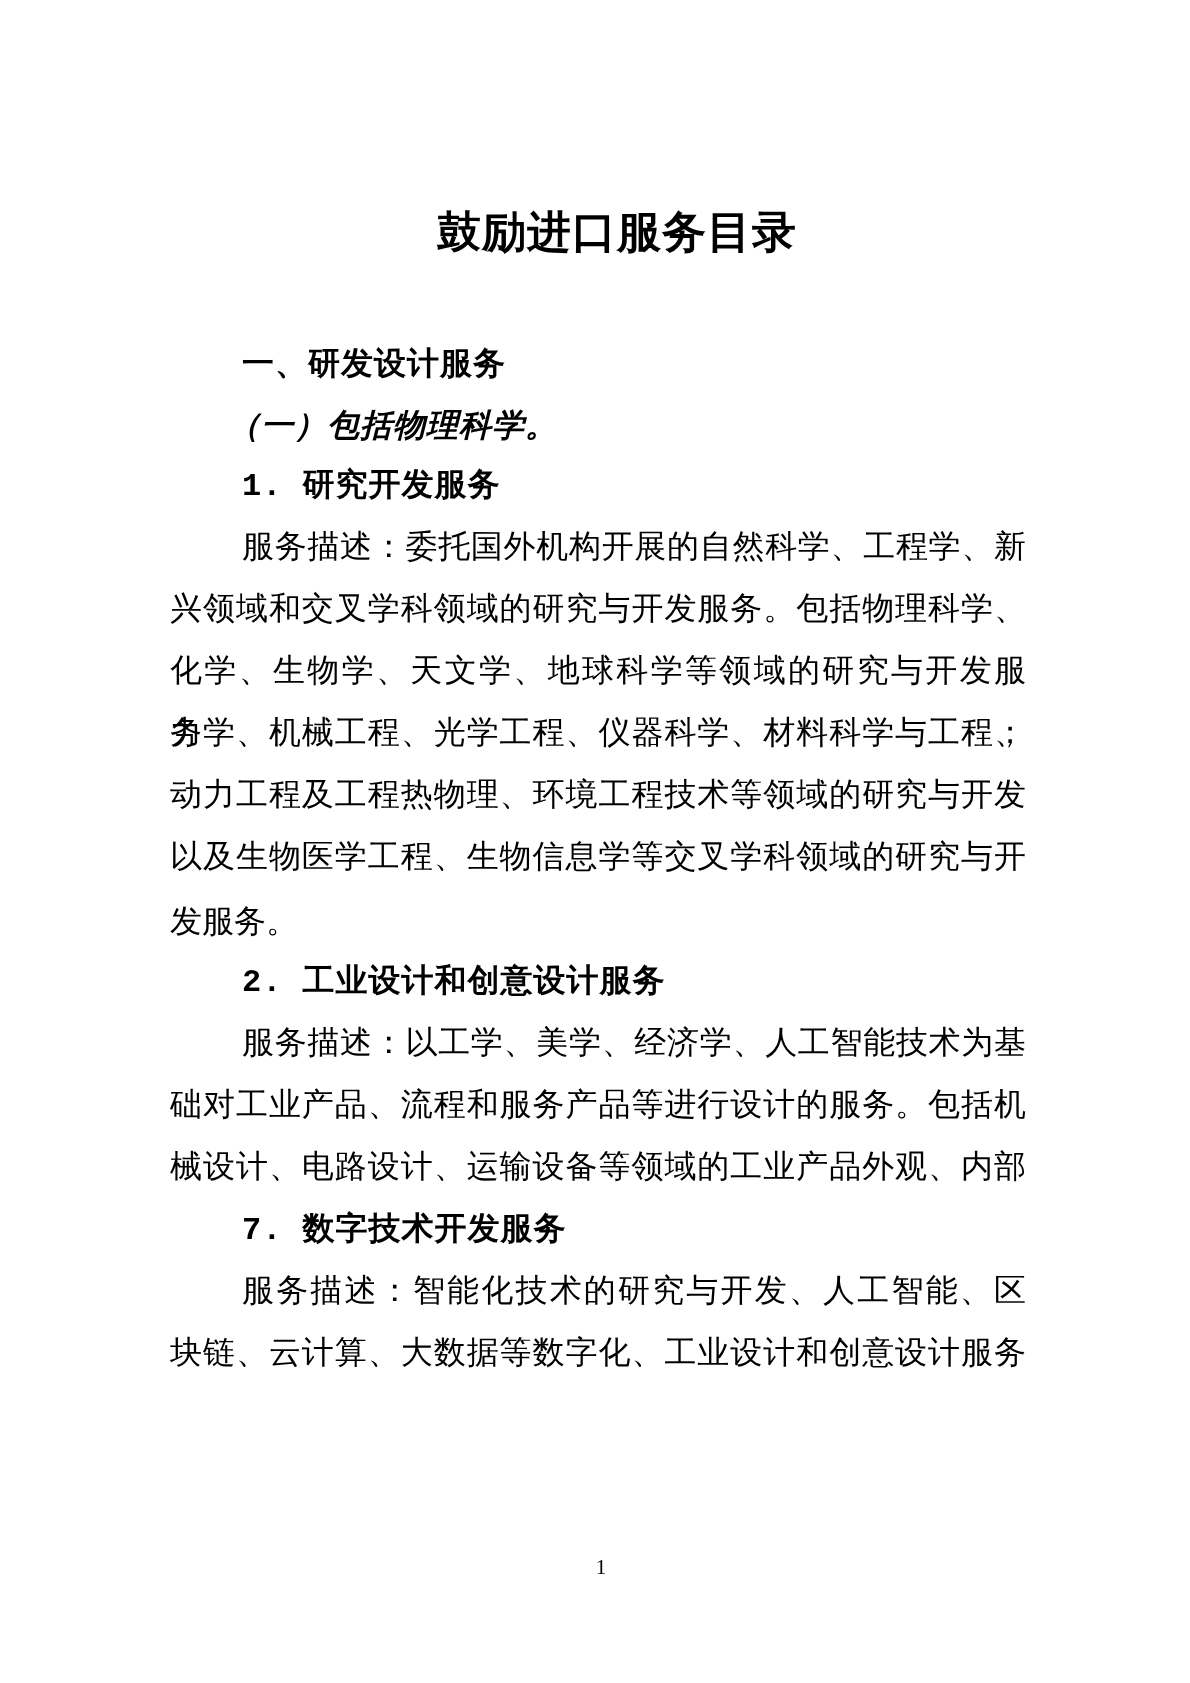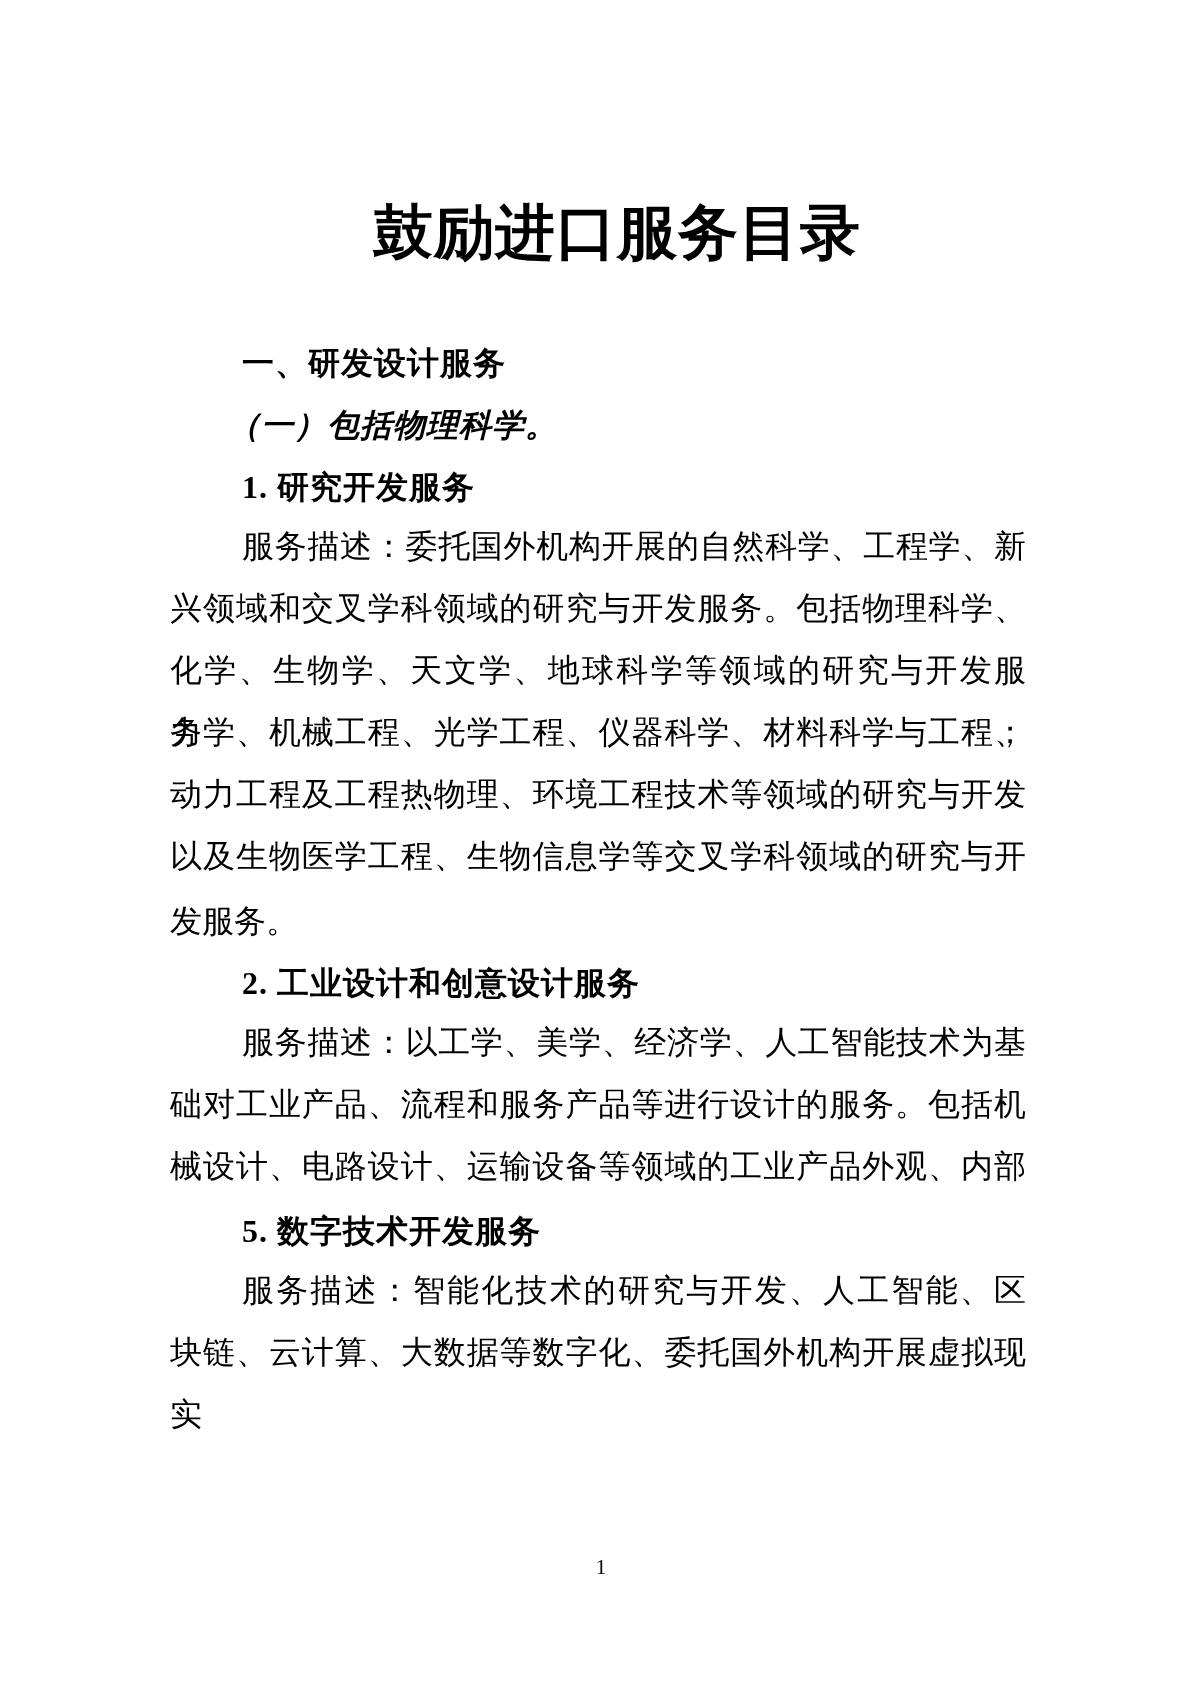"鼓励进口服务目录" .doc-title { font-size: 60px -> 44px }
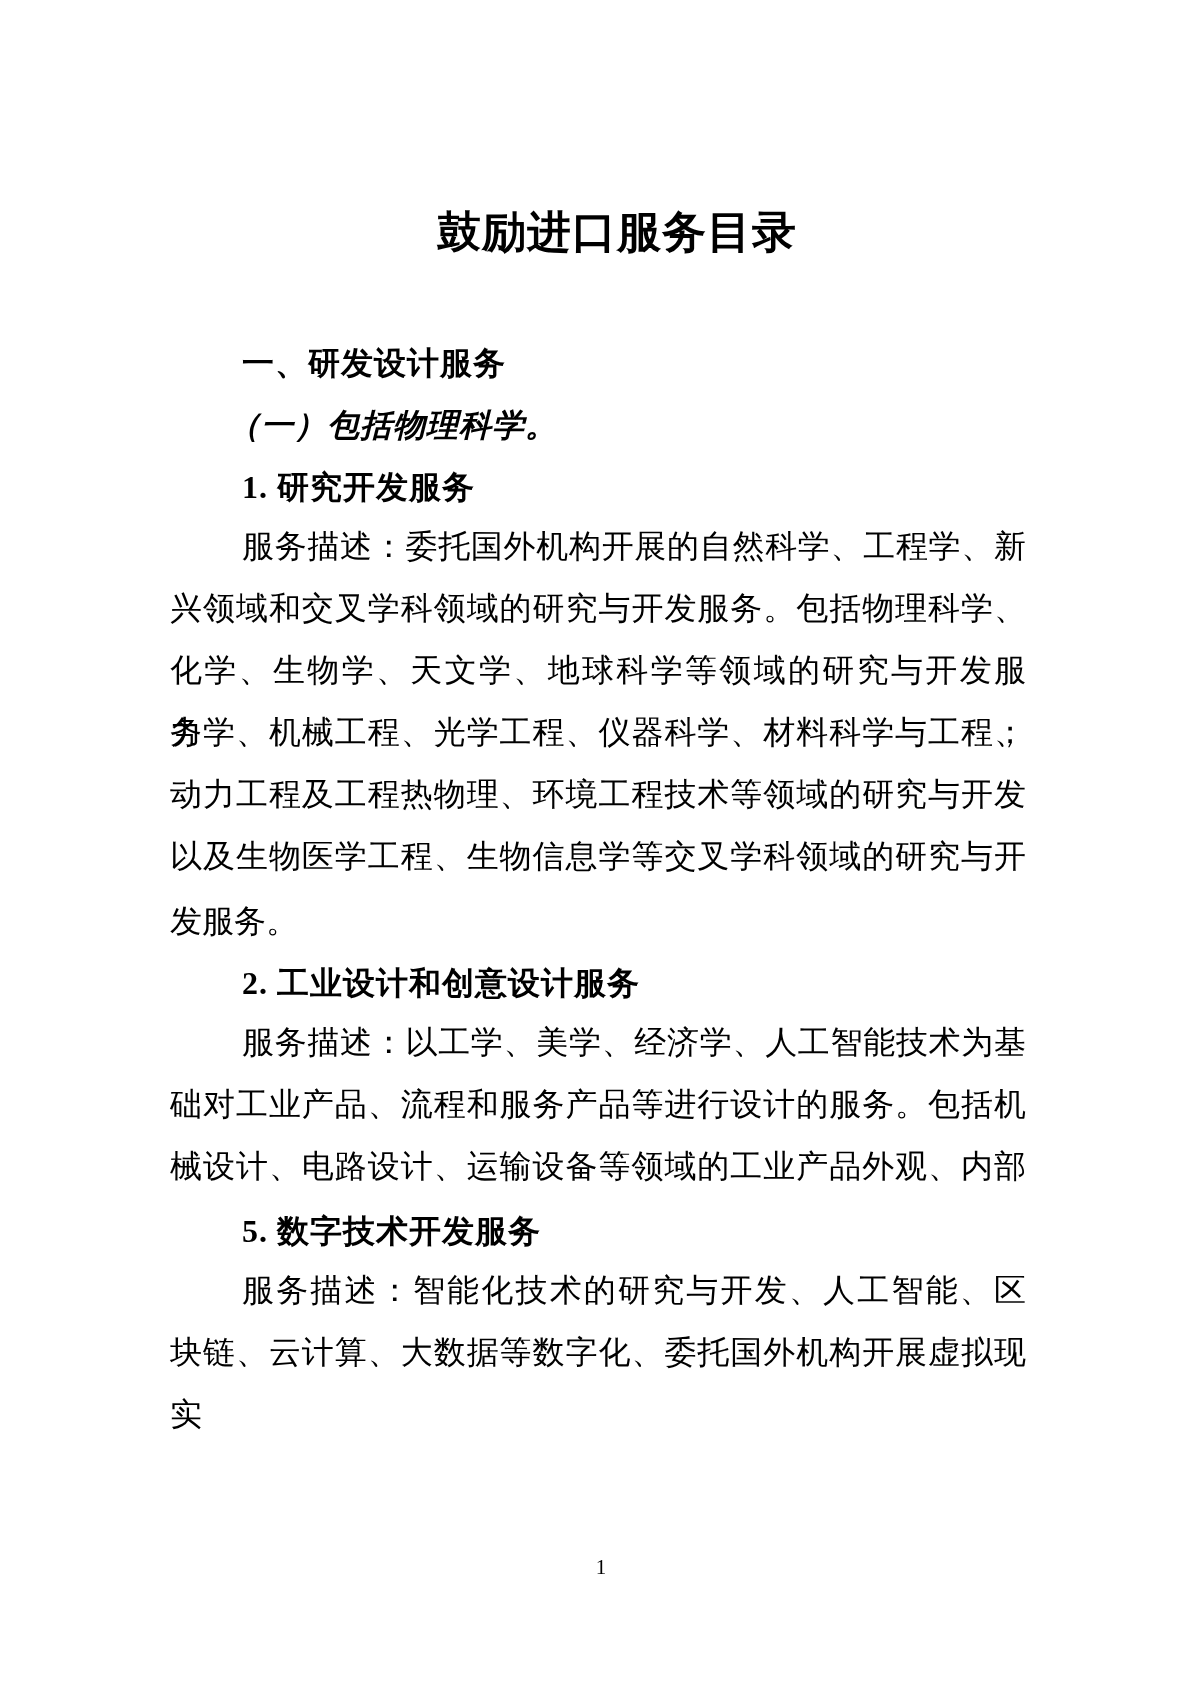"1. 研究开发服务" .h3 { font-family: none -> Liberation Mono, monospace }
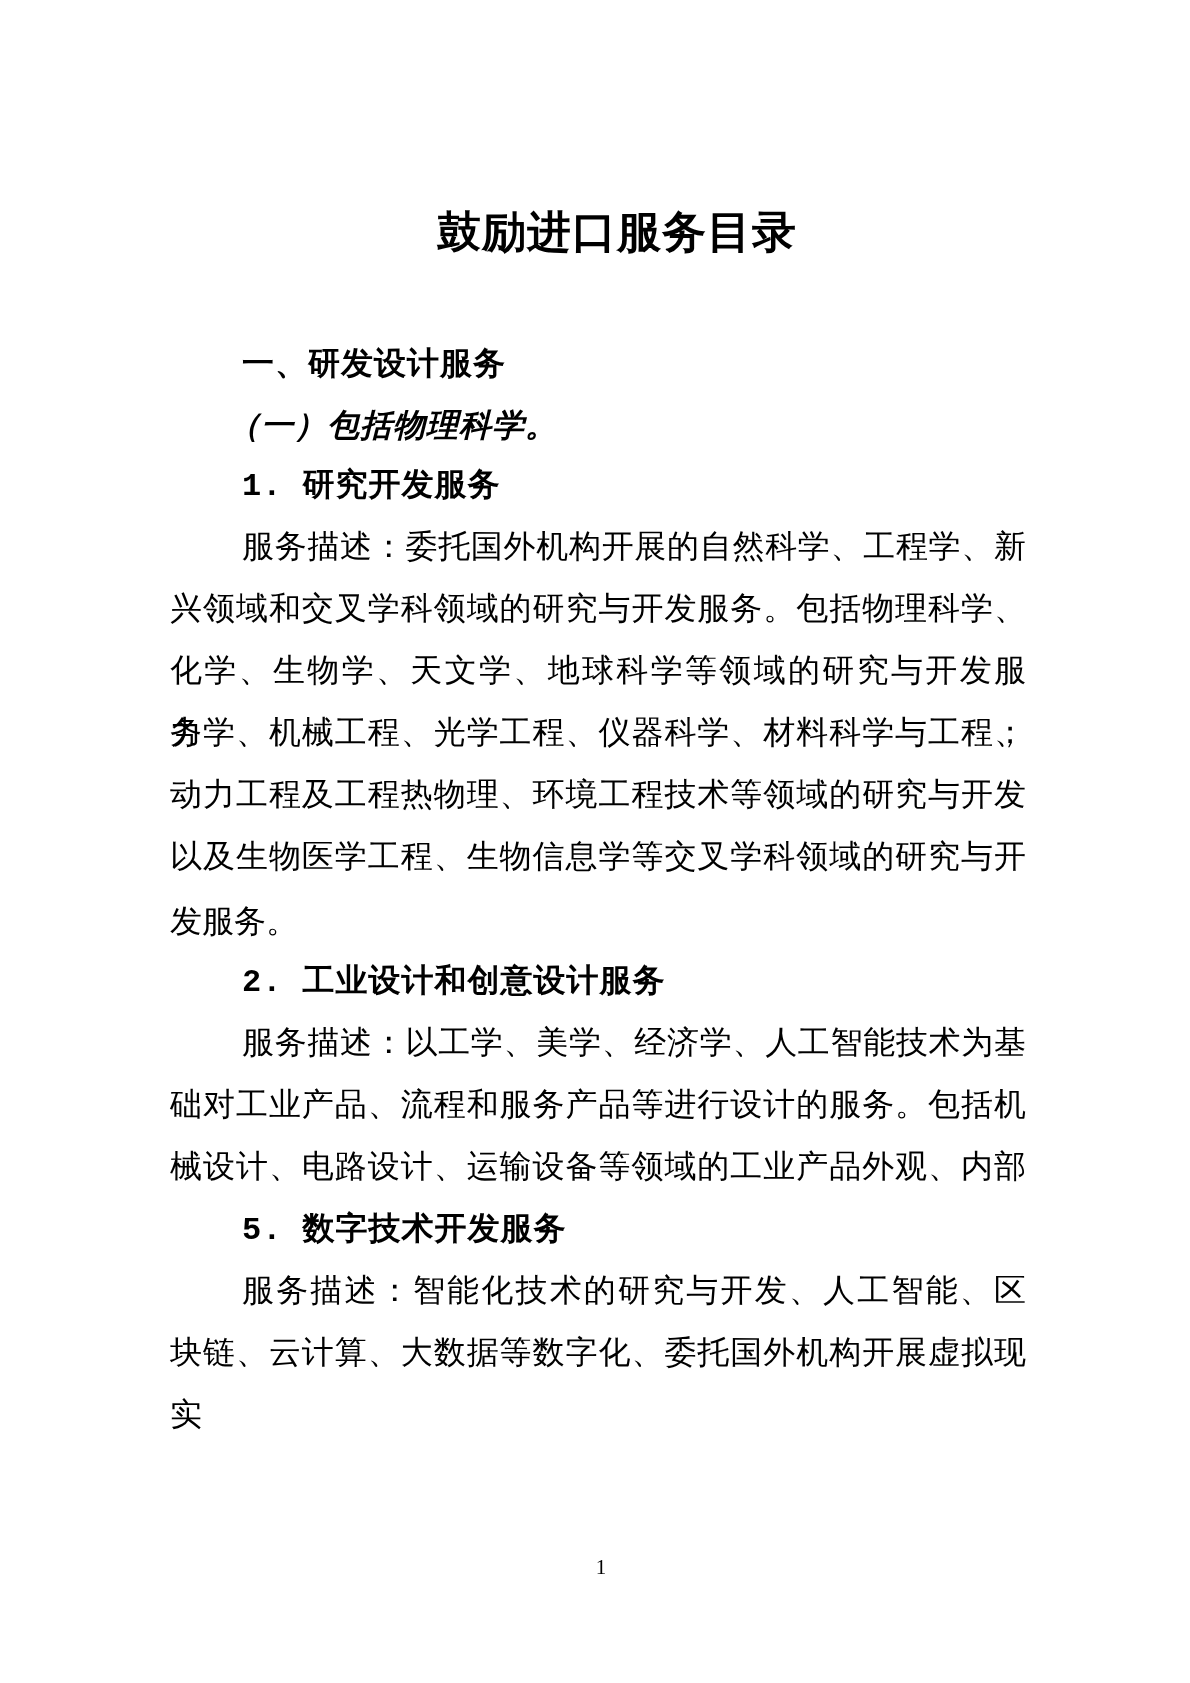"5. 数字技术开发服务" div.line { text: 5 -> 7 }
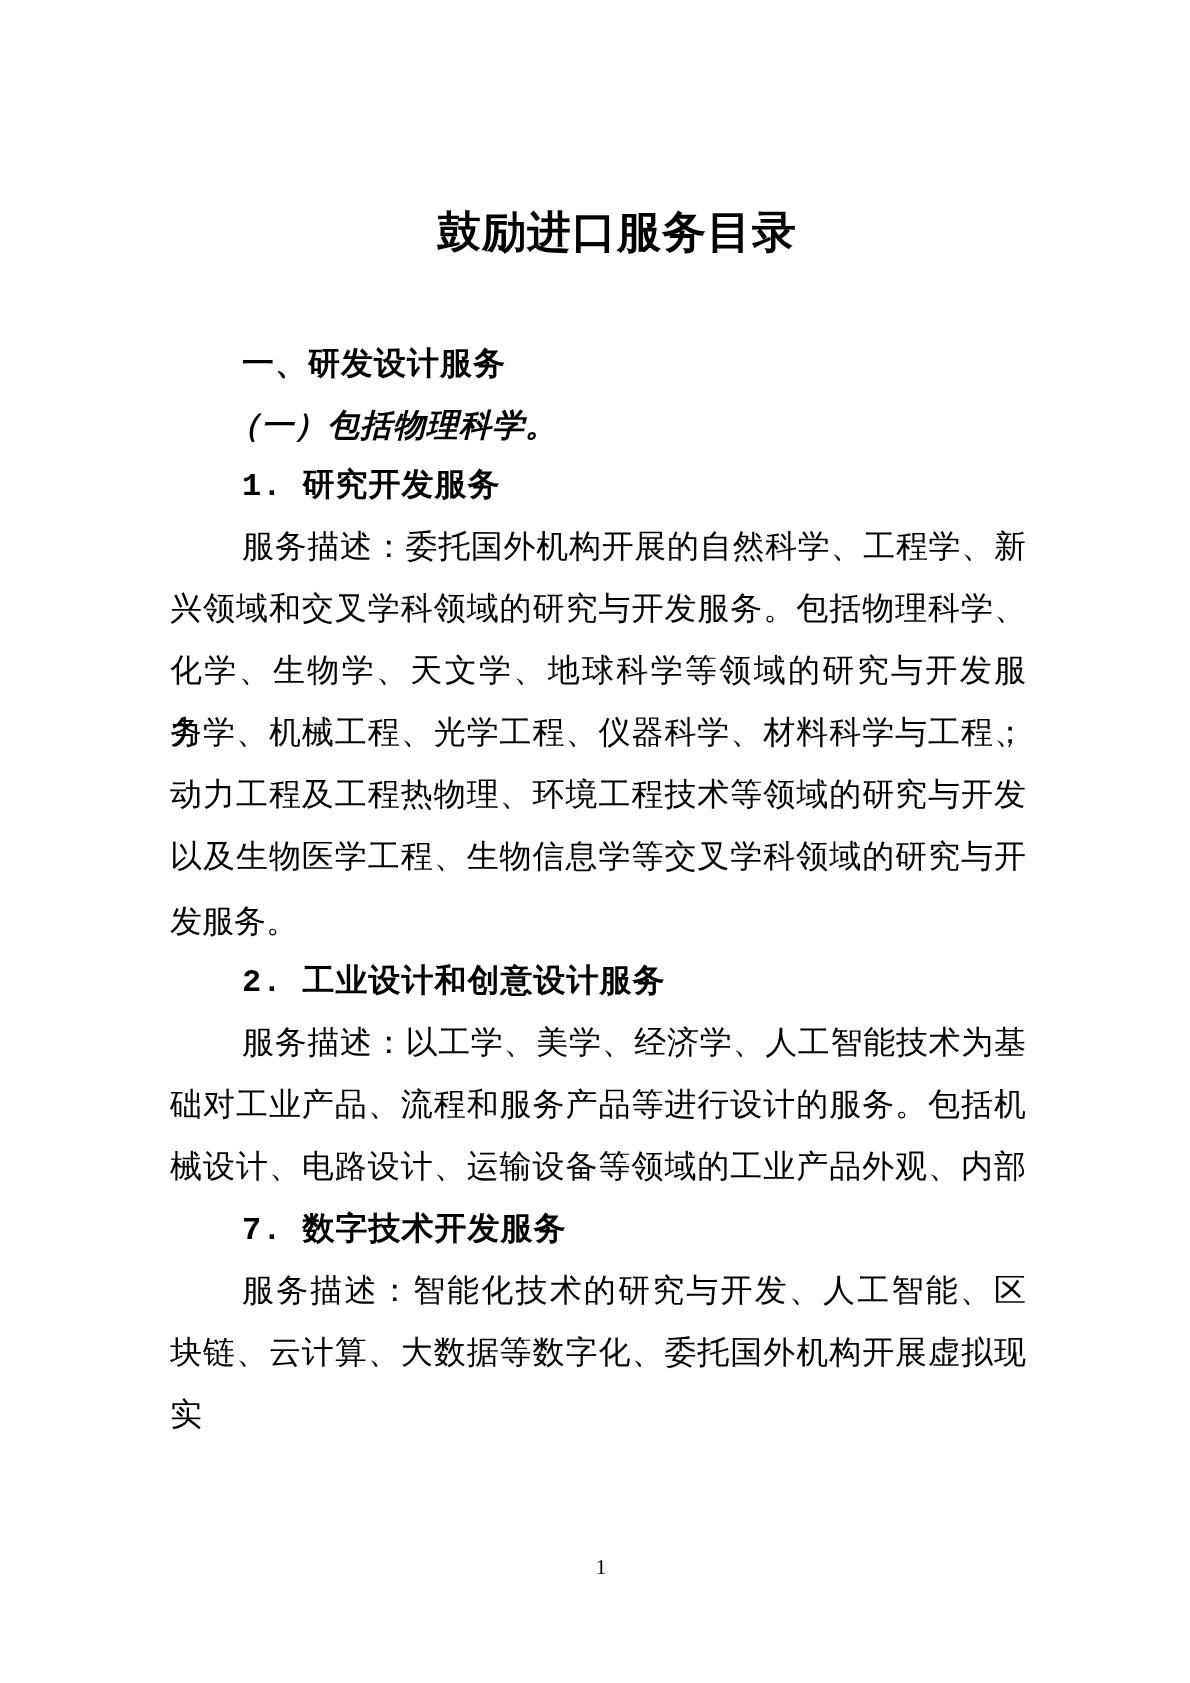"块链、云计算、大数据等数字化、委托国外机构开展虚拟现实" div.line { text: 委托国外机构开展虚拟现实 -> 工业设计和创意设计服务 }
